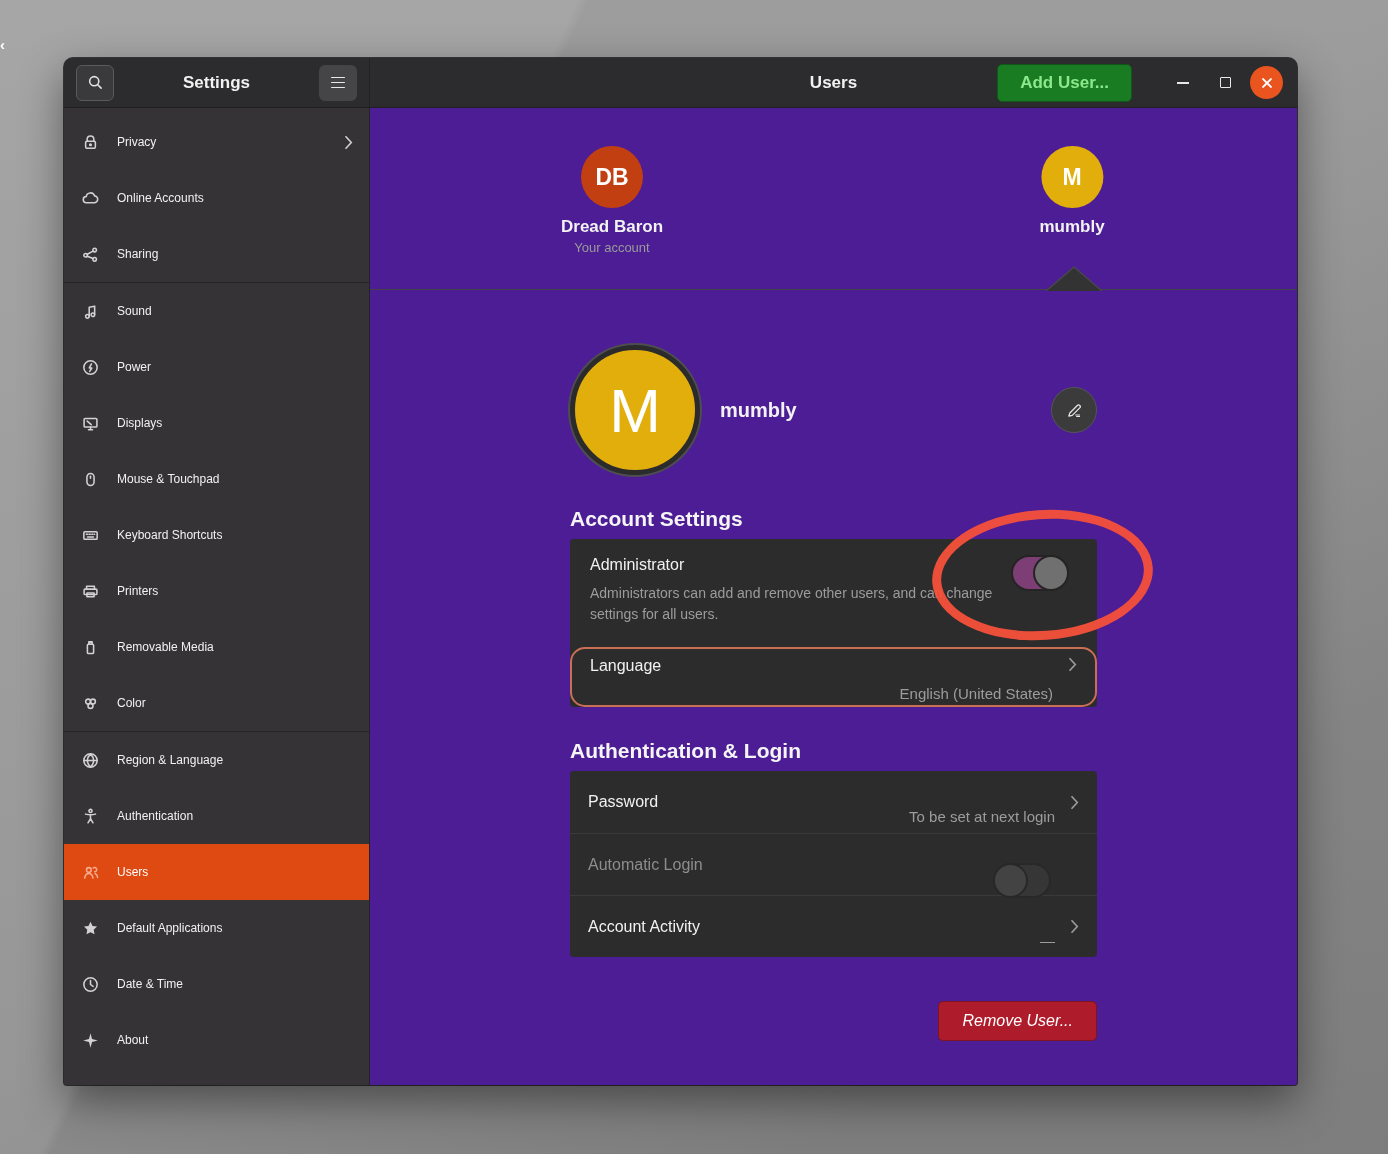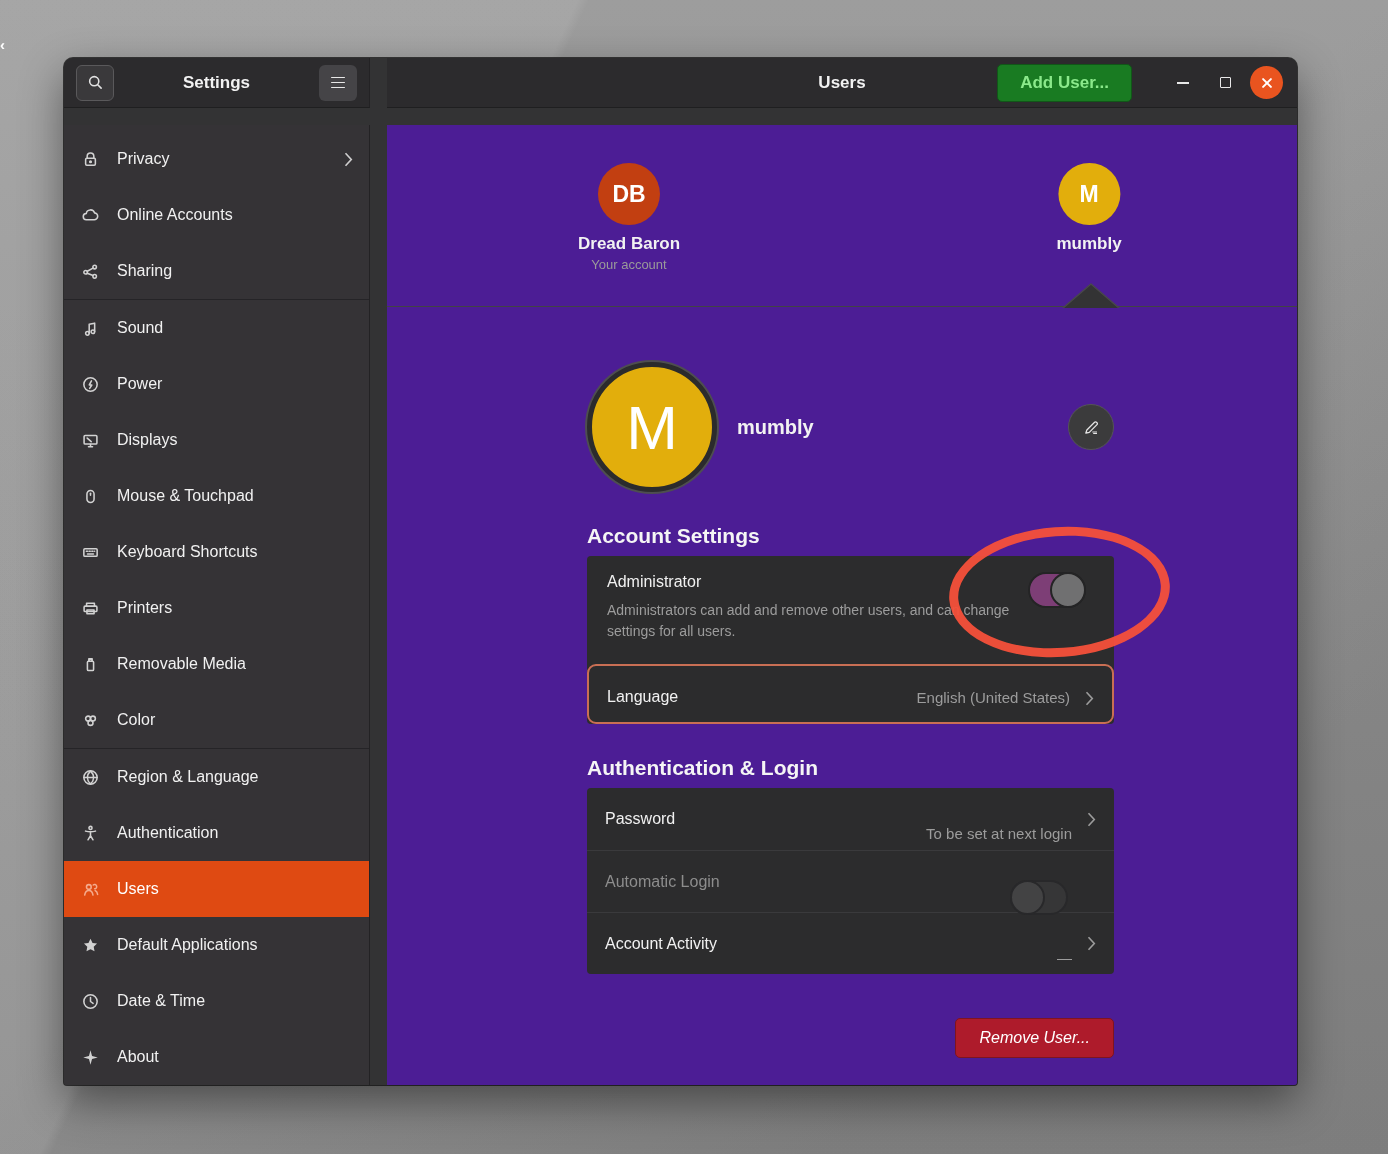"Settings" .window { gap: 17px -> none }
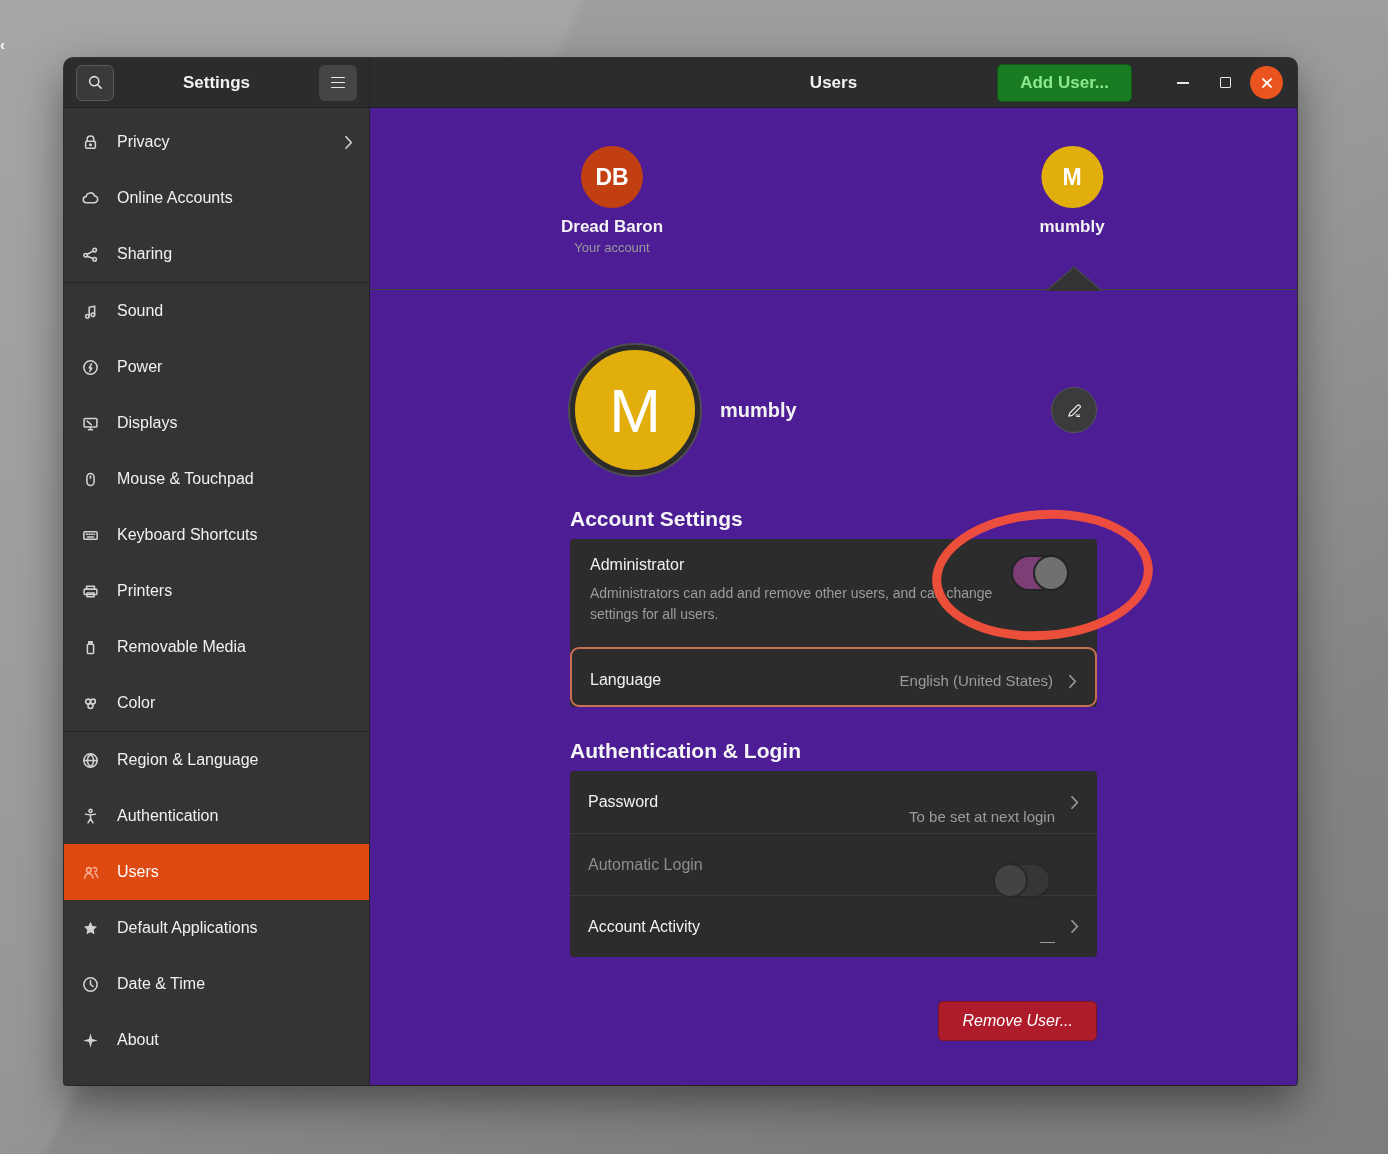"Privacy" .side-item { font-size: 16px -> 12px }
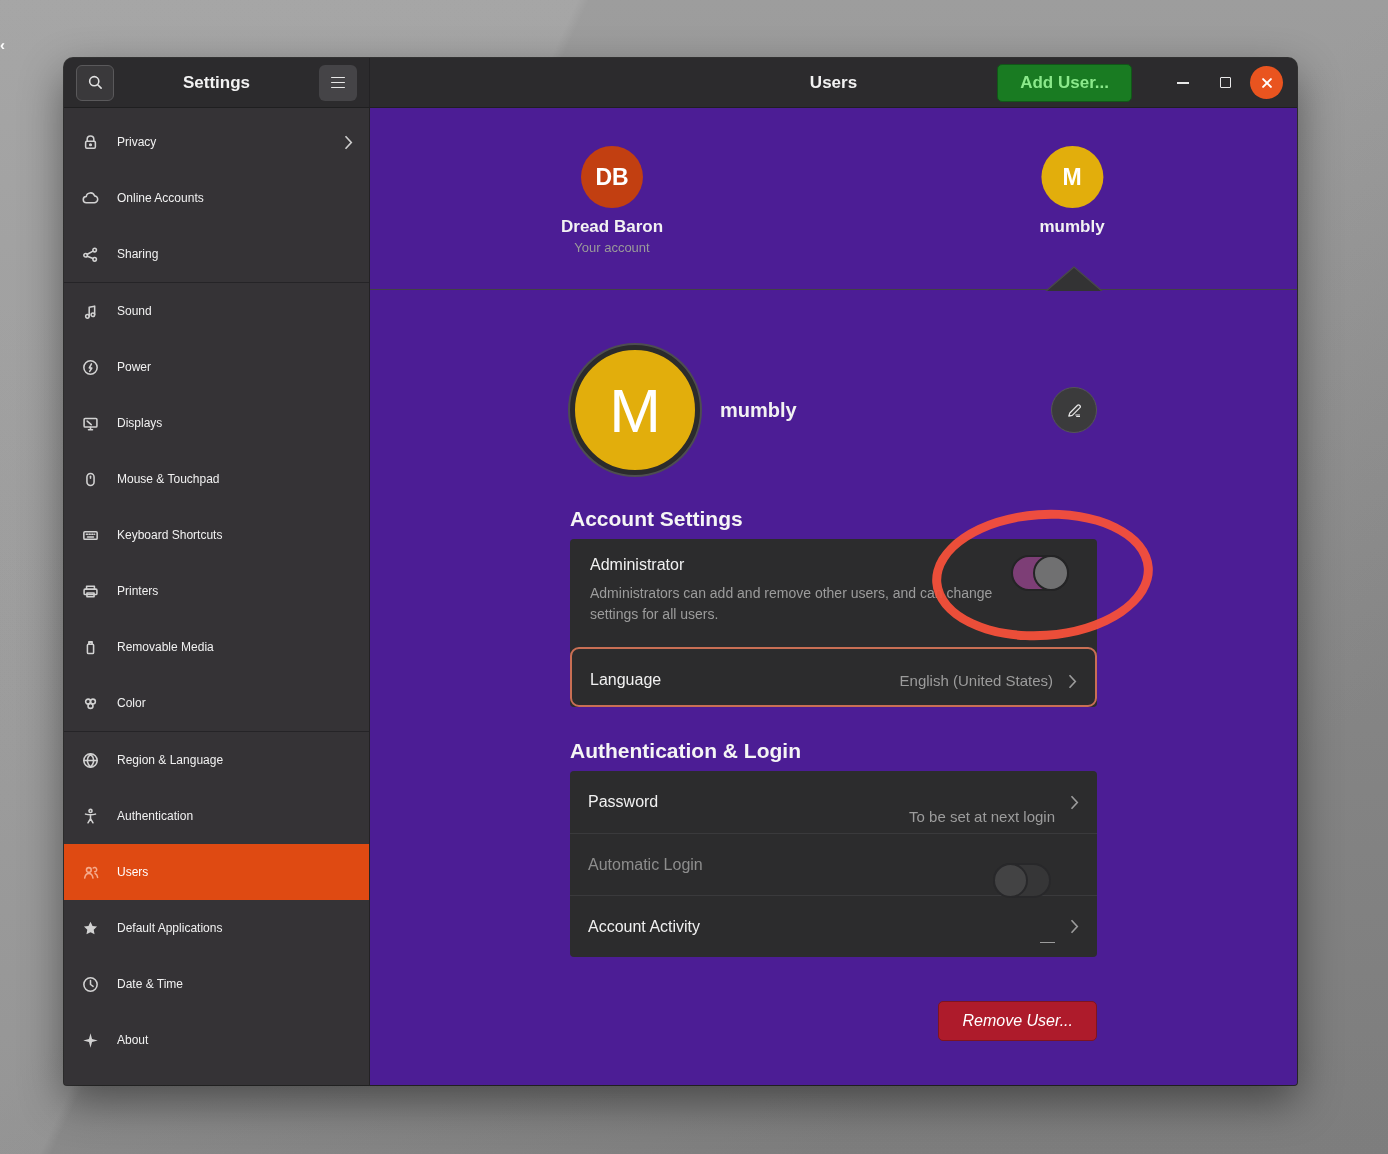"Language" .lang-row { align-items: flex-end -> flex-start; border-radius: 9px -> 15px; padding: 16px 18px -> 8px 18px }
